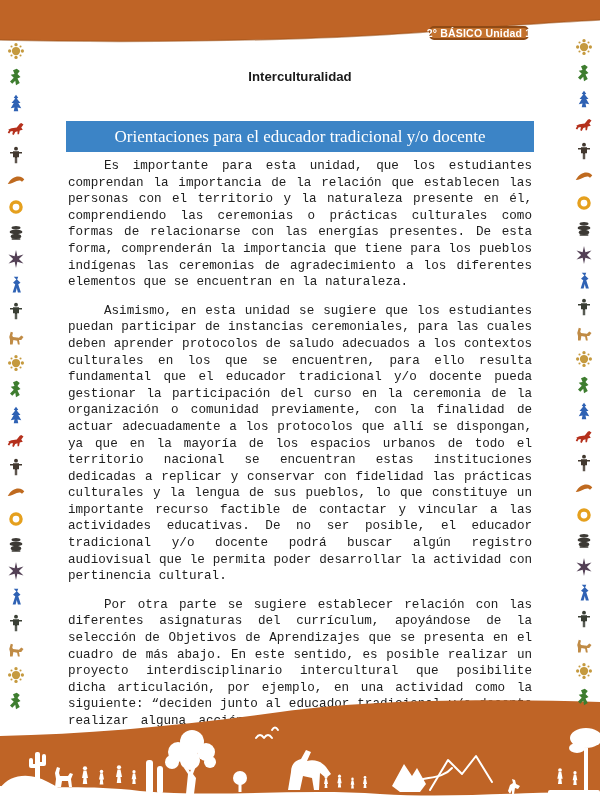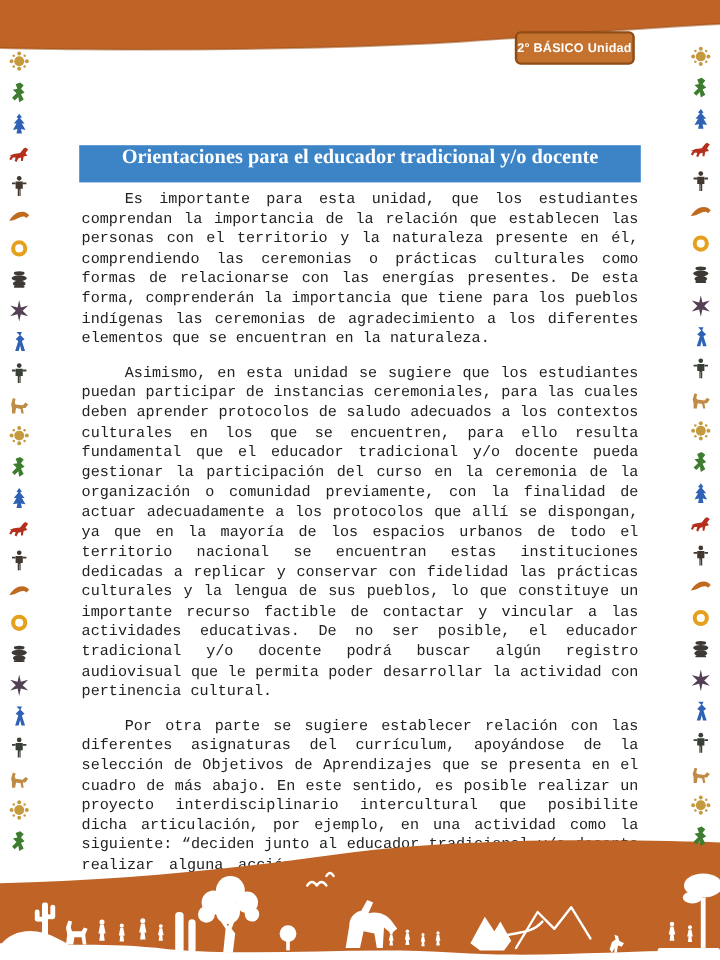"2° BÁSICO Unidad 1" .badge { height: 28px -> 14px; justify-content: flex-start -> center }
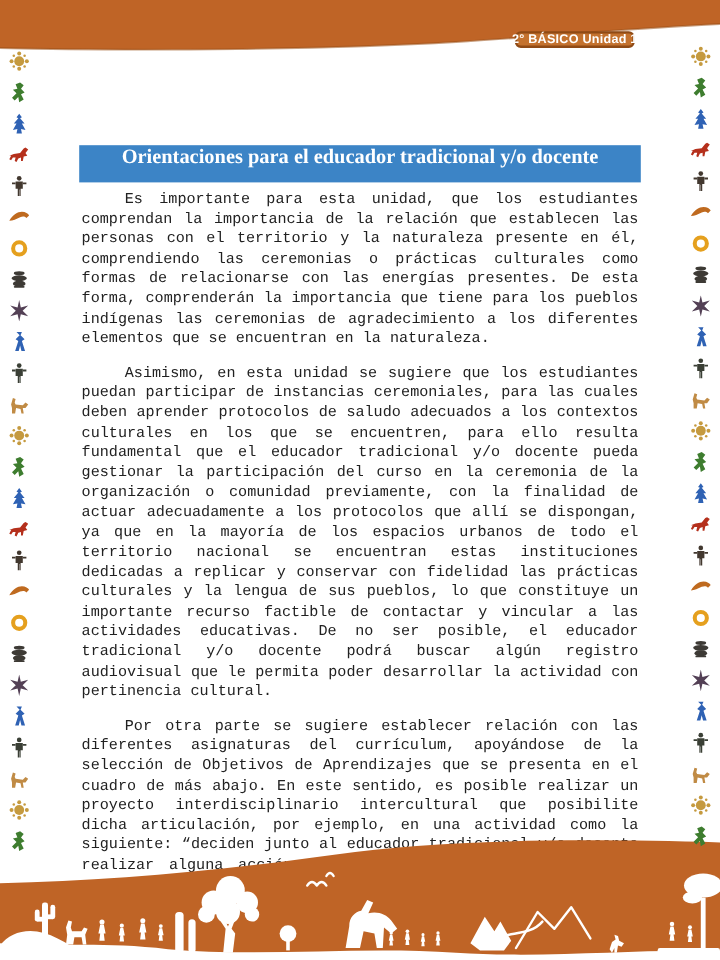"Interculturalidad" div { html: none -> <div>Interculturalidad</div> }
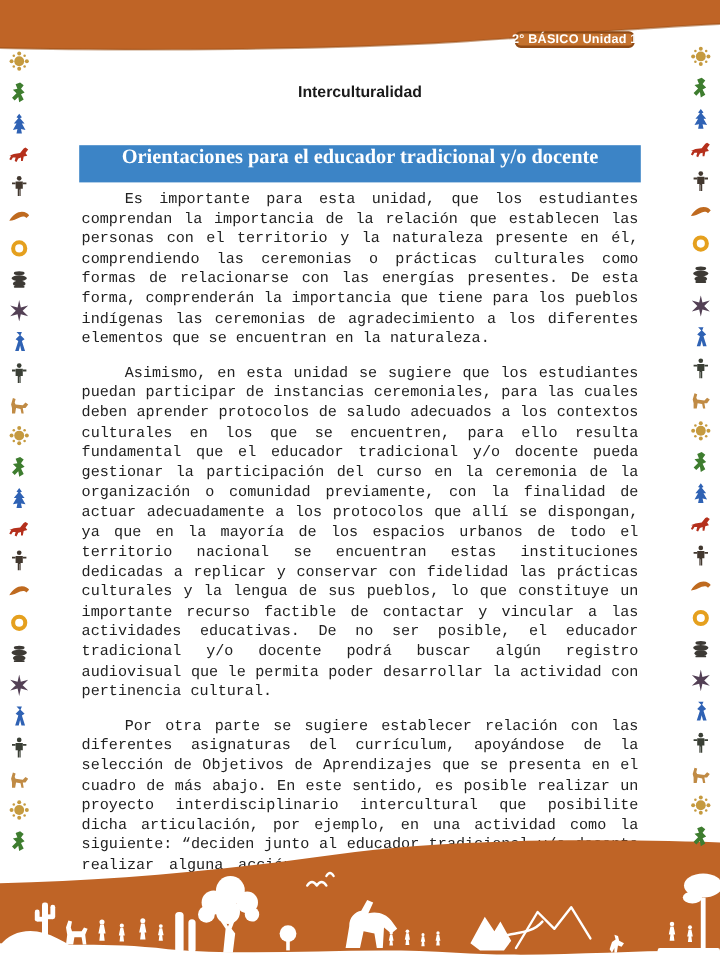"Orientaciones para el educador" .banner { align-items: flex-start -> center; font-weight: bold -> normal }
